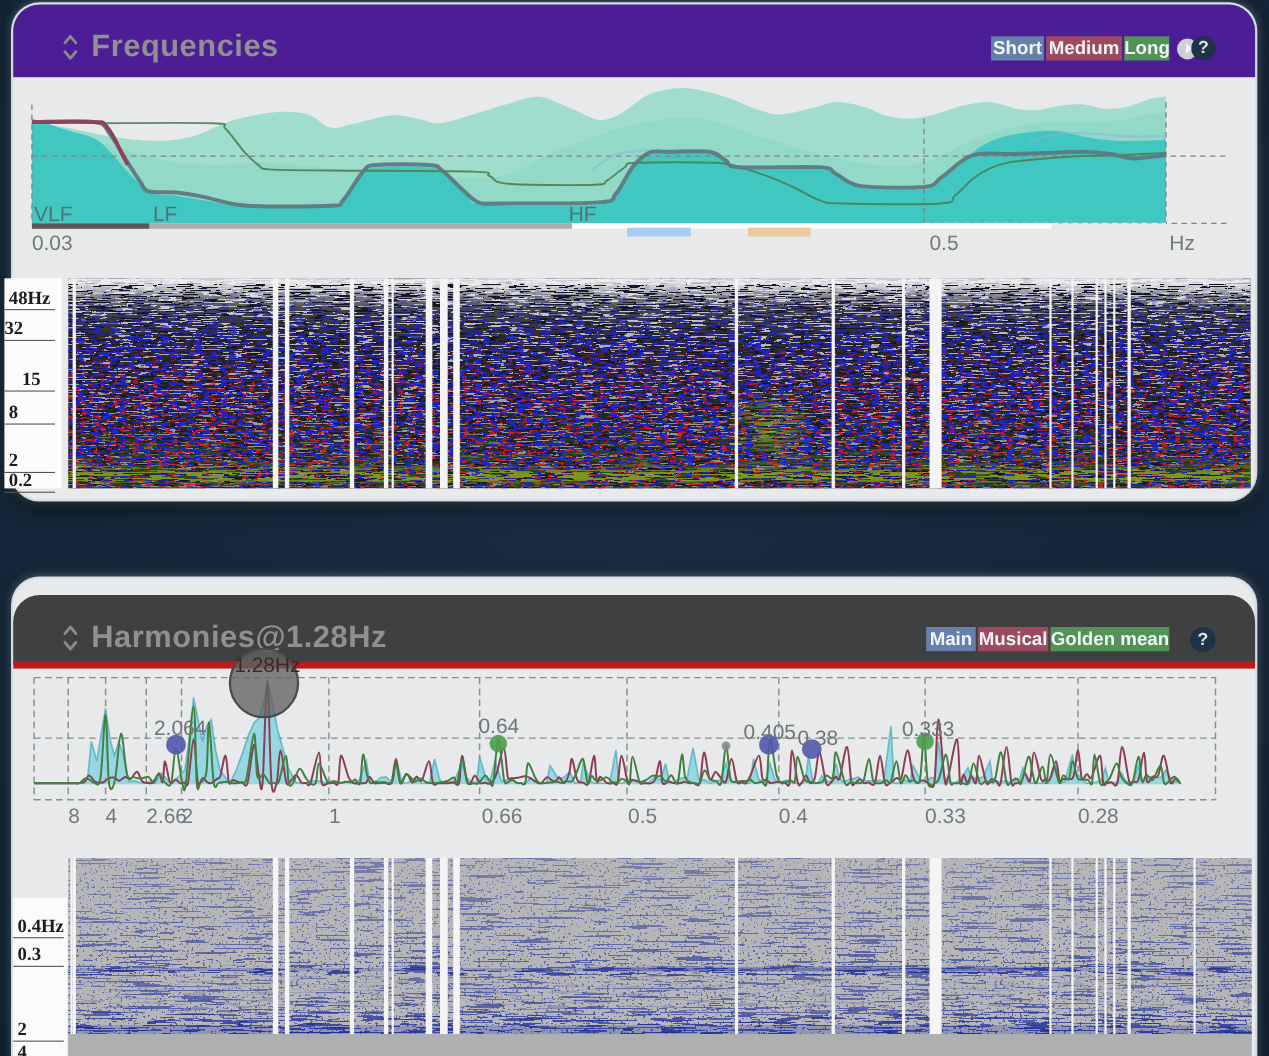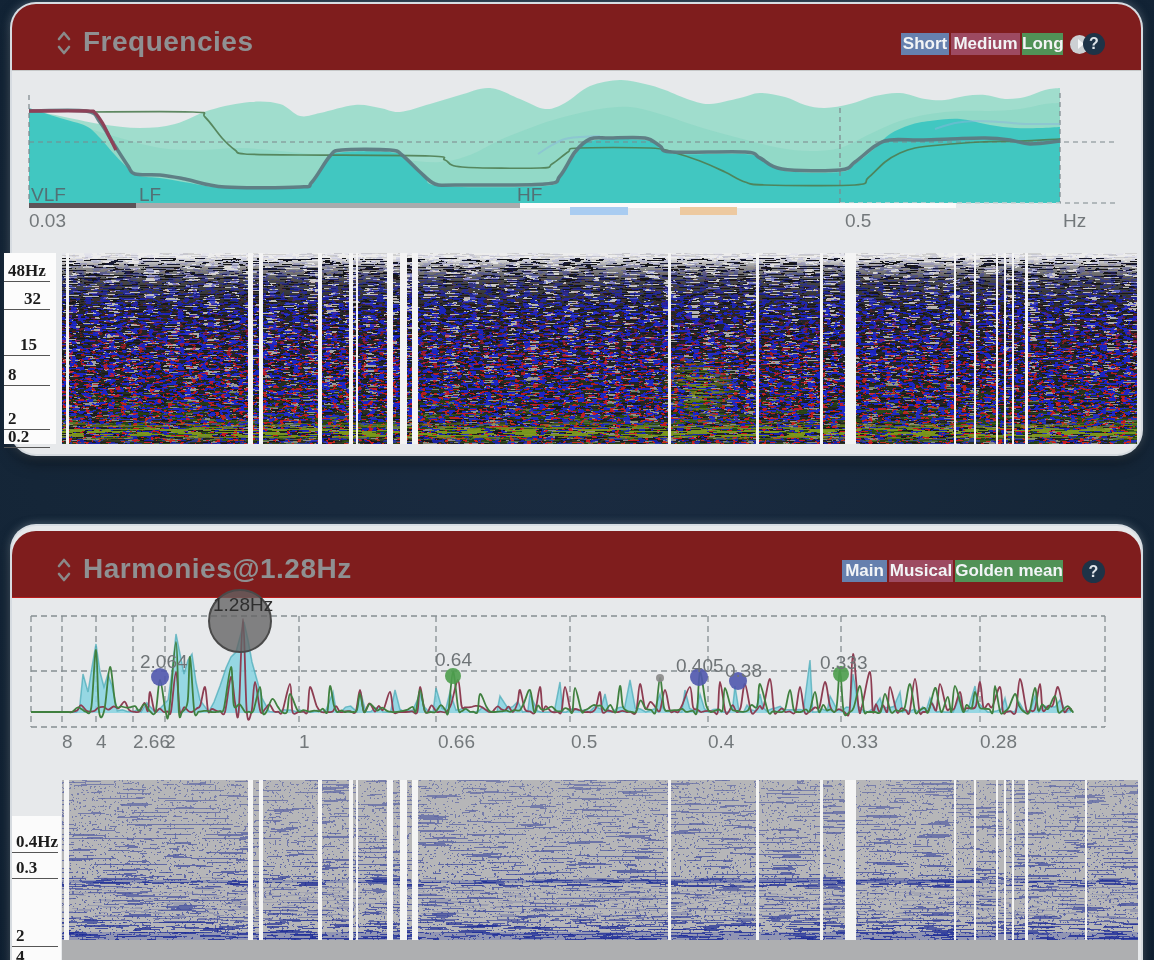"Frequencies" div { background: #7f1d1d -> #4c1d95 }
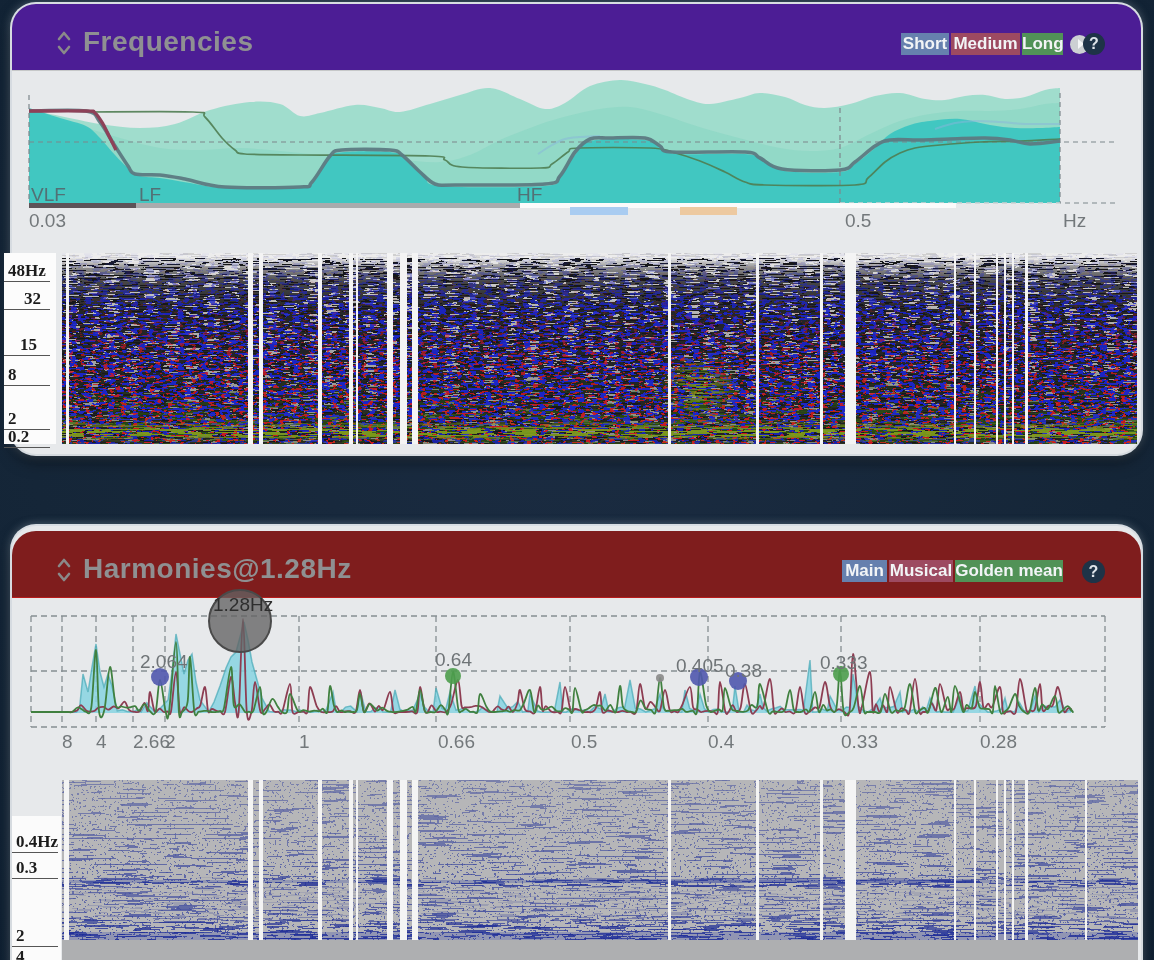"32" div { padding-left: 20px -> 0 }
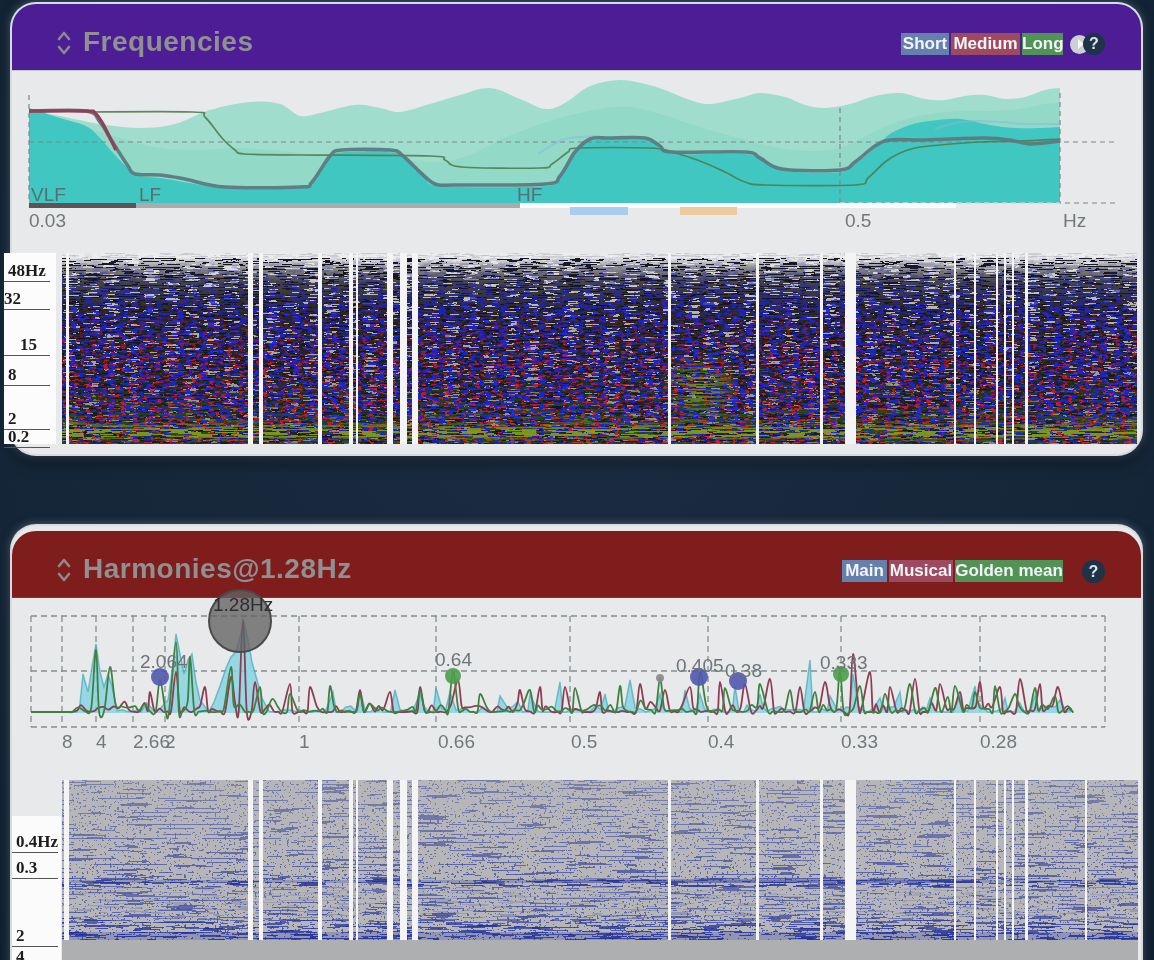"Harmonies@1.28Hz" div { background: #7f1d1d -> #404040; border-bottom: 1px solid #b91c1c -> 7px solid #b91c1c; top: 5px -> 15px }
